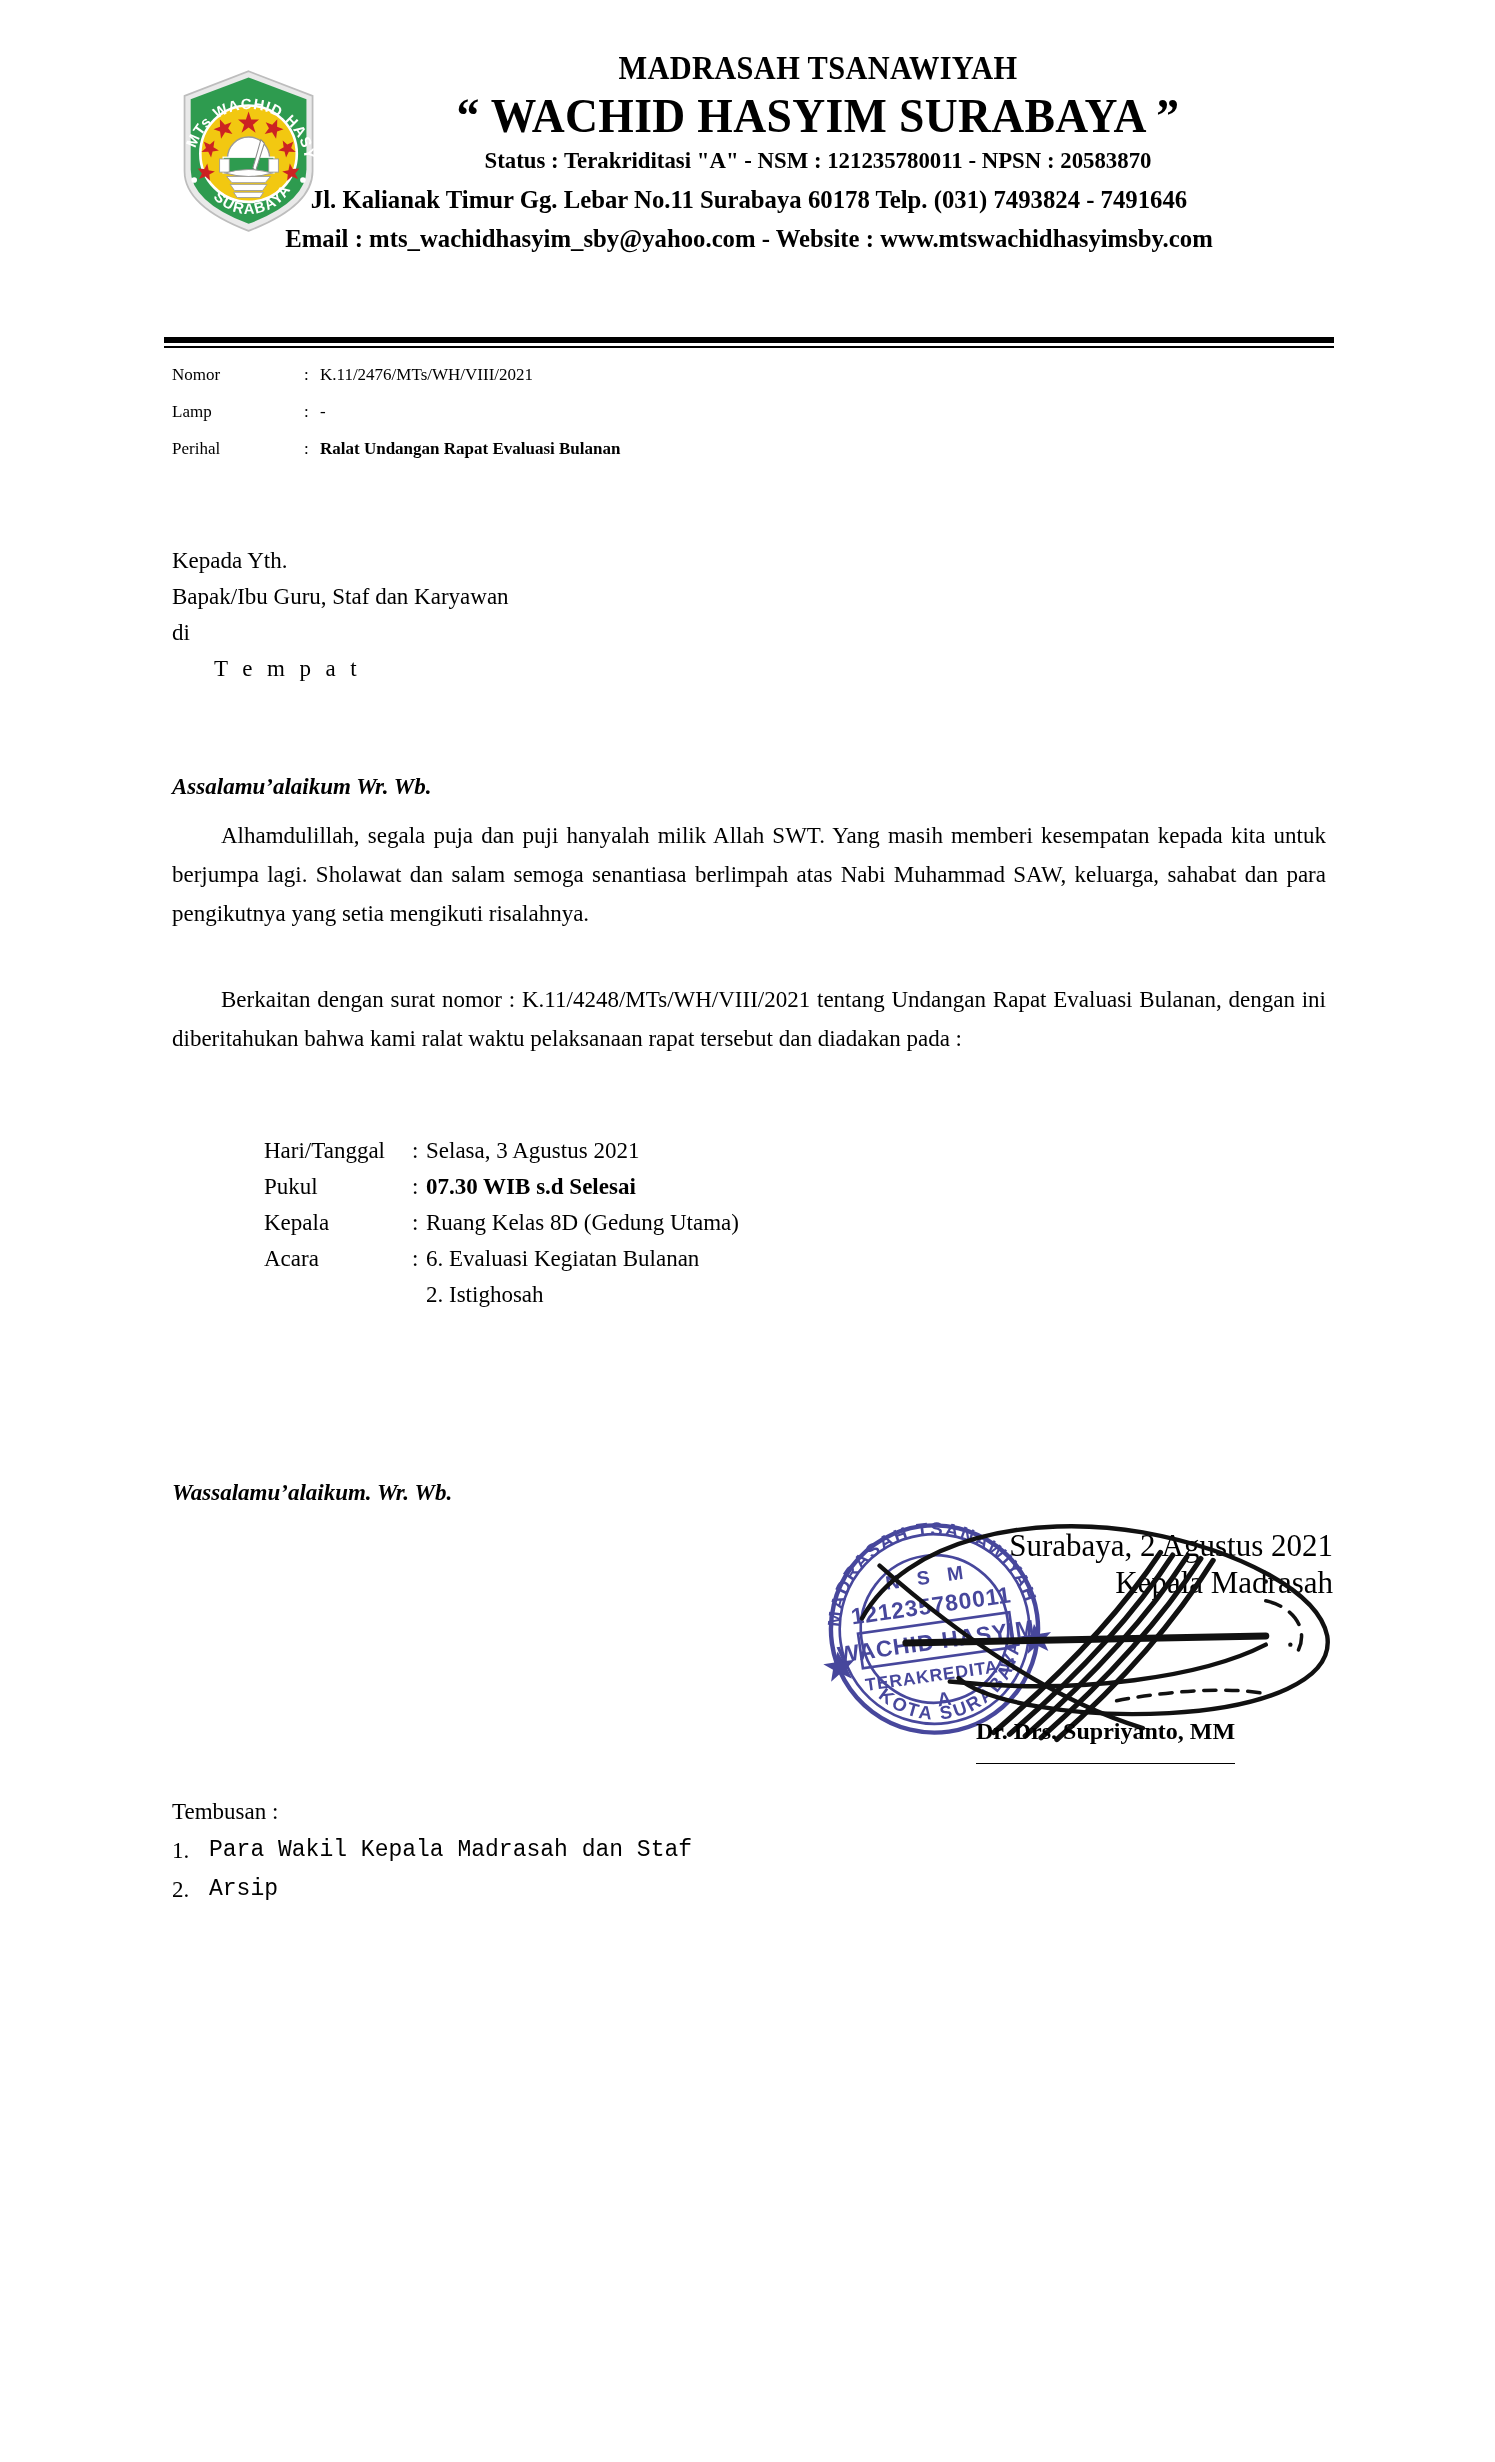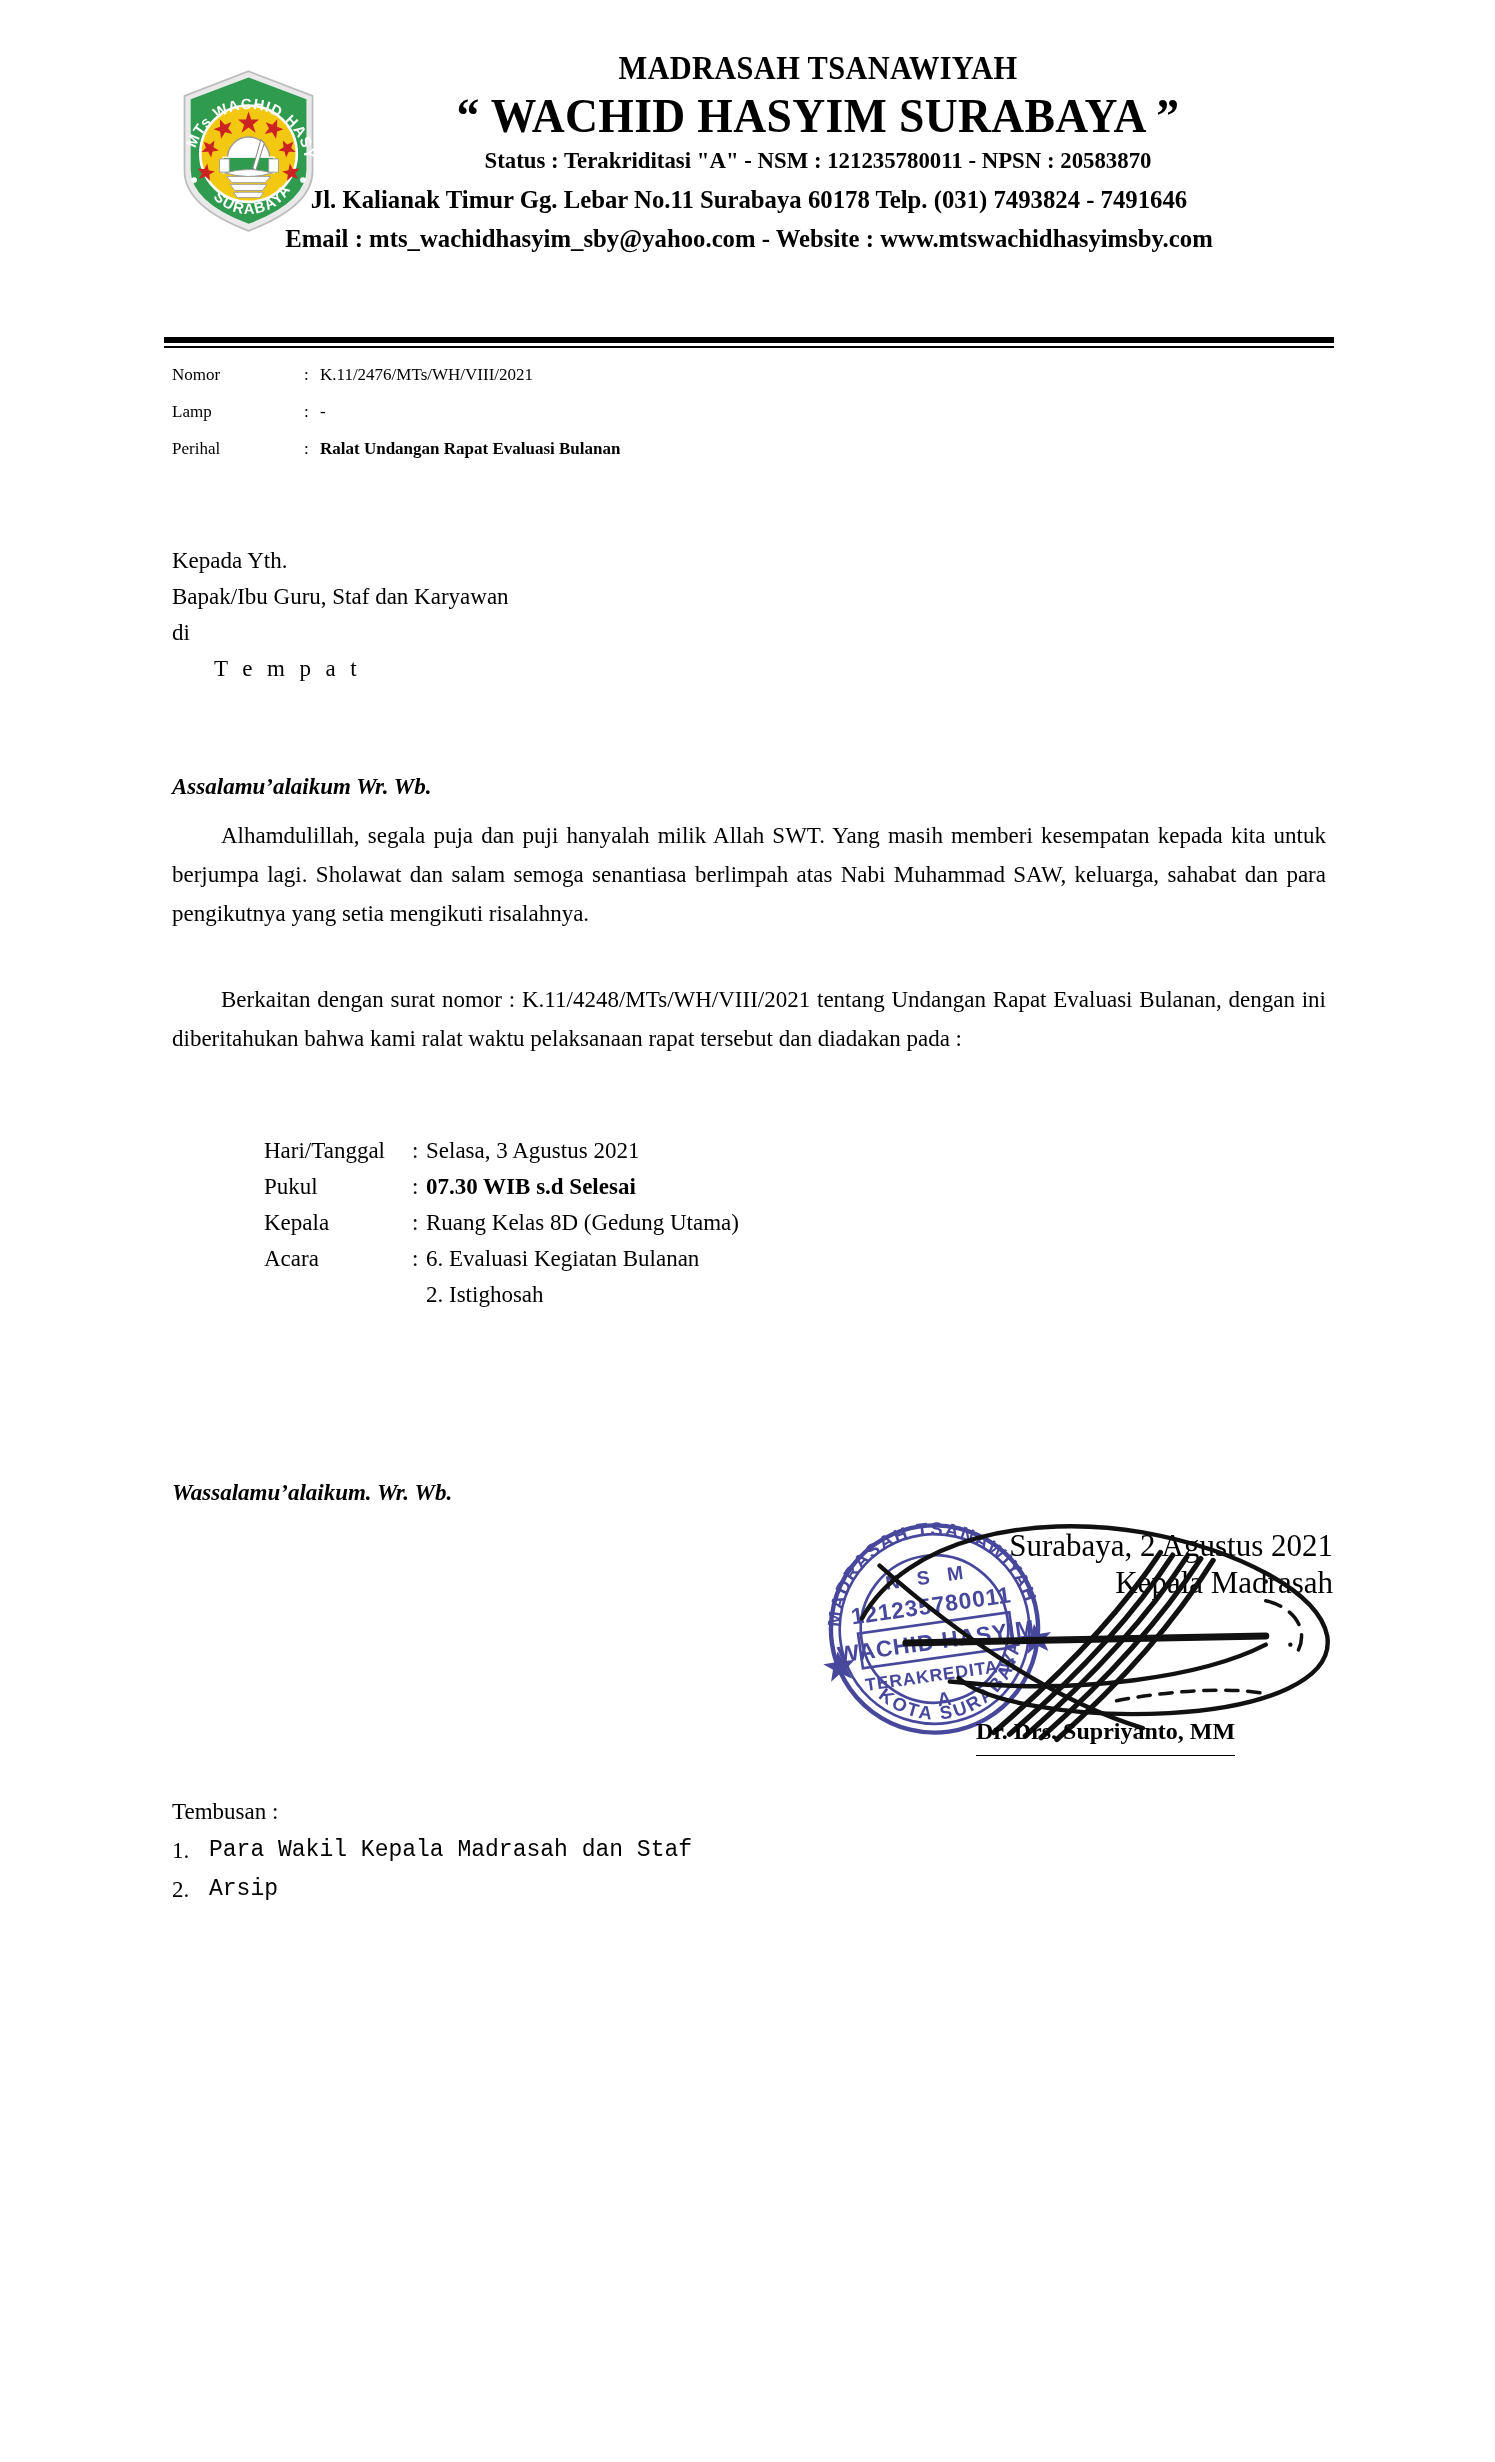"Dr. Drs. Supriyanto, MM" .sig-name { padding-bottom: 10px -> 18px }
